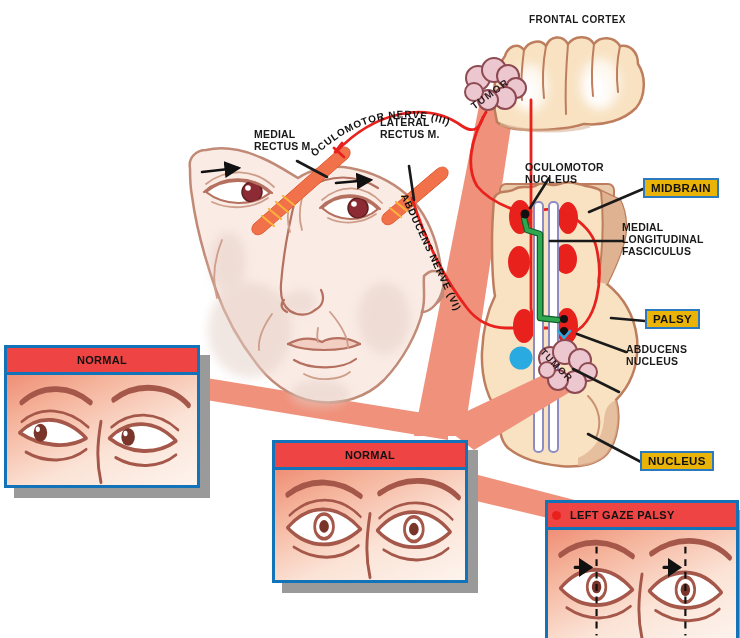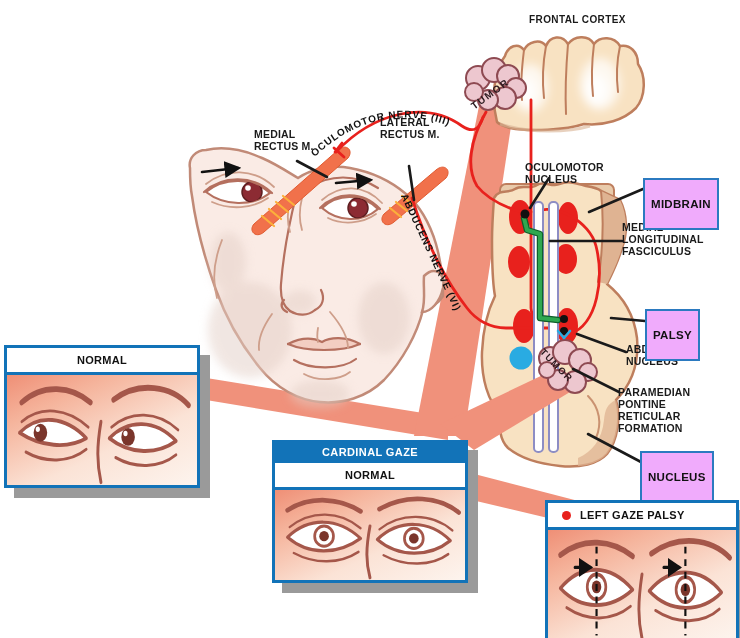"MIDBRAIN" .tag { background: #f0abfc -> #eab308; padding: 18px 6px -> 2px 6px }
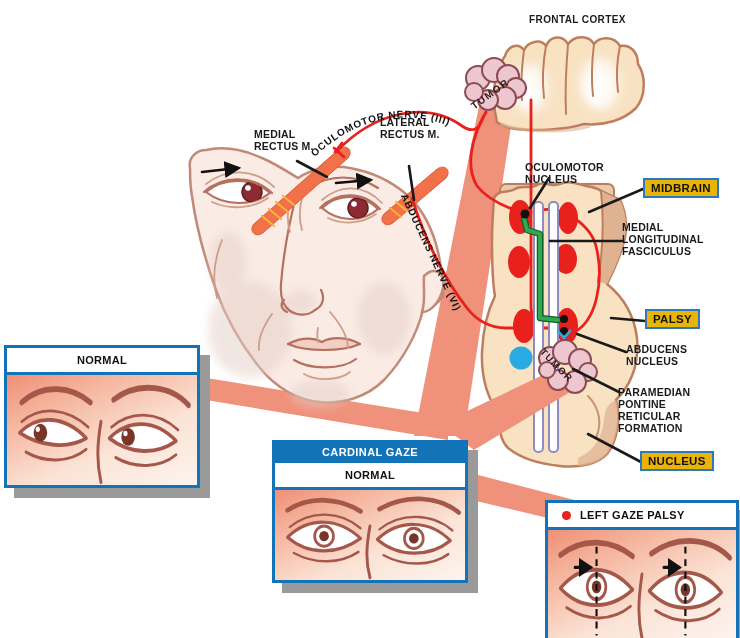"NORMAL" .panel-status { background: #ffffff -> #ef4444 }
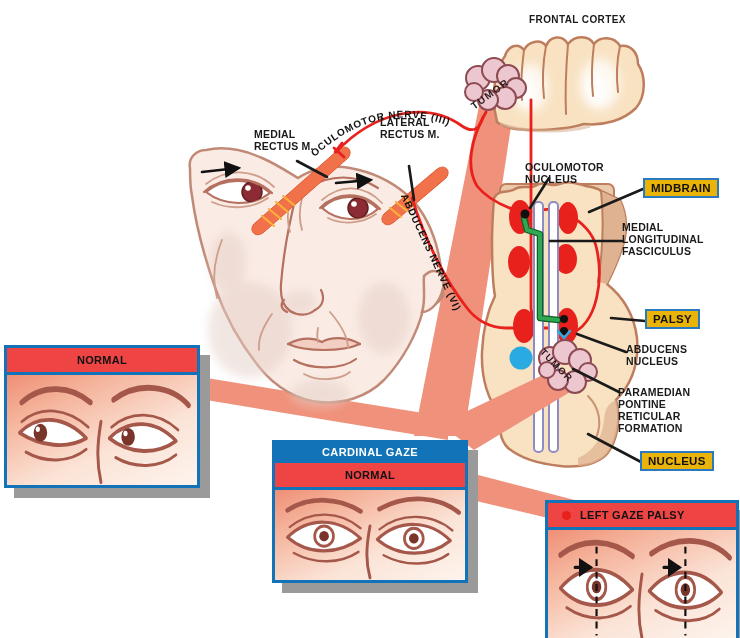"PARAMEDIAN" div.lbl { html: <div>PARAMEDIAN PONTINE RETICULAR FORMATION</div> -> none }
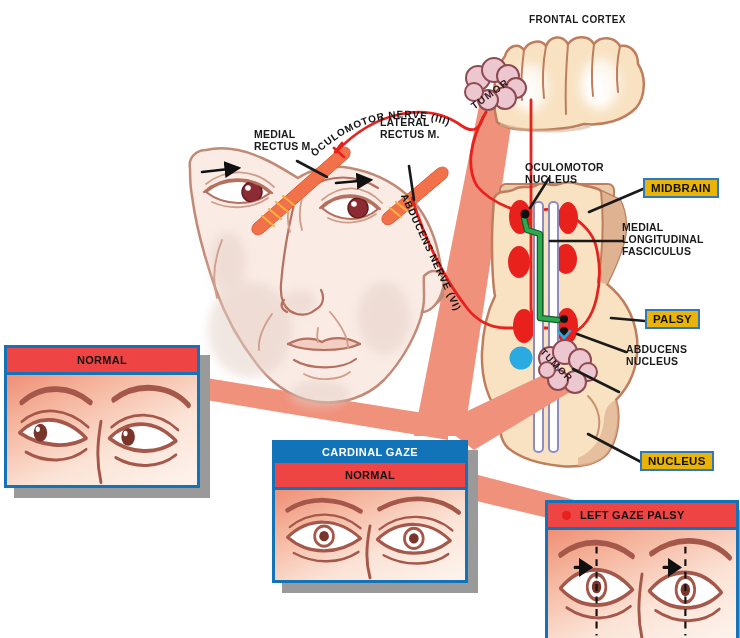"CARDINAL GAZE" div.panel-header { html: <div>CARDINAL GAZE</div> -> none }
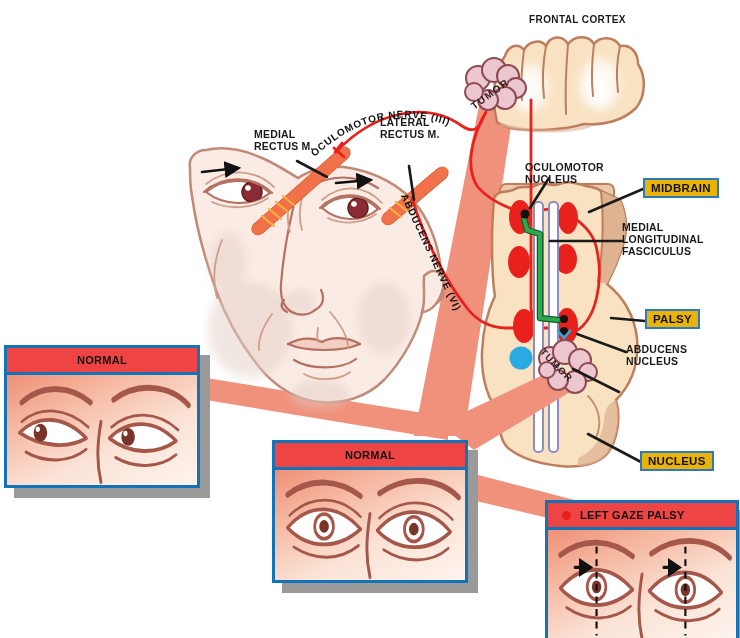"LEFT GAZE PALSY" .panel-status.with-dot { padding-left: 14px -> 4px }
